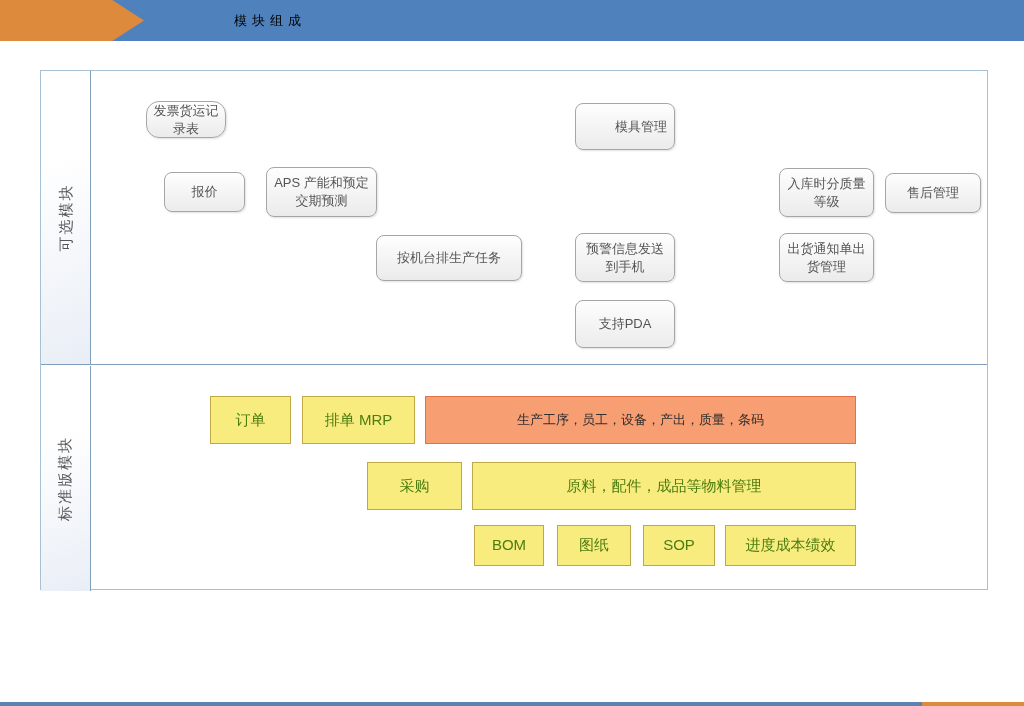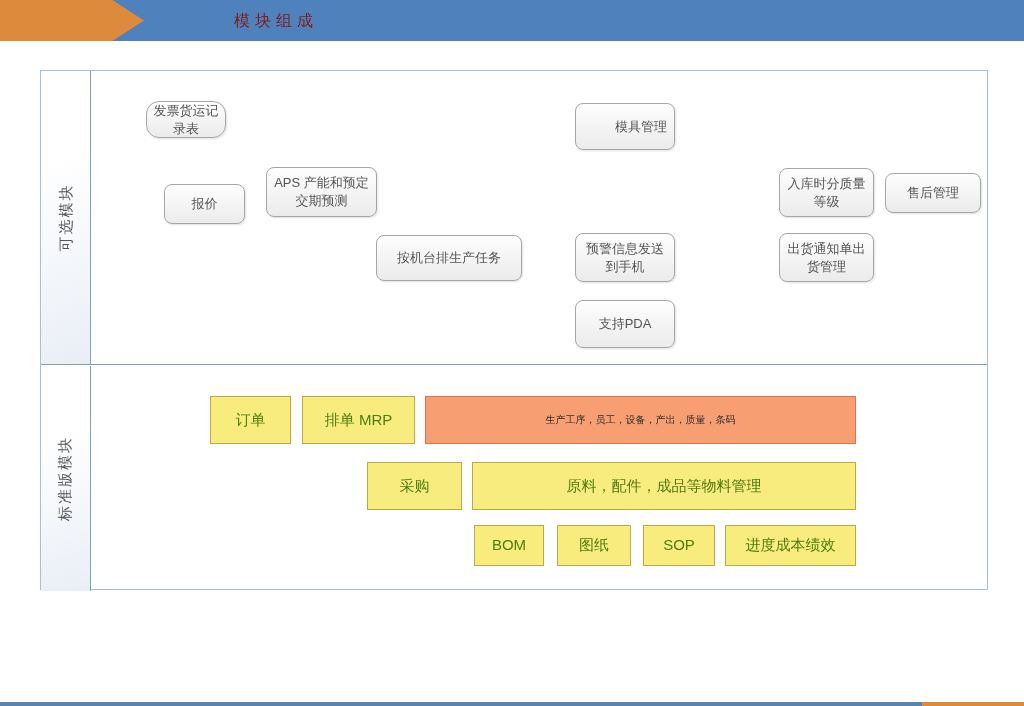"模块组成" .slide-title { color: #7f1d1d -> #000000; font-size: 16px -> 13px }
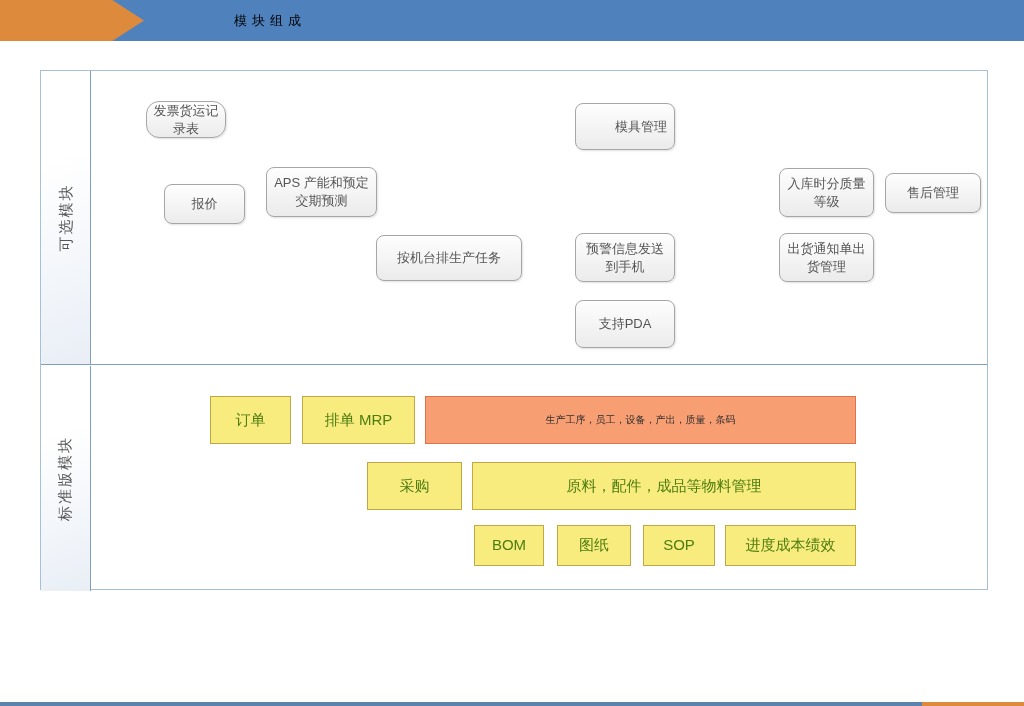"报价" div.box { margin-top: 12px -> none }
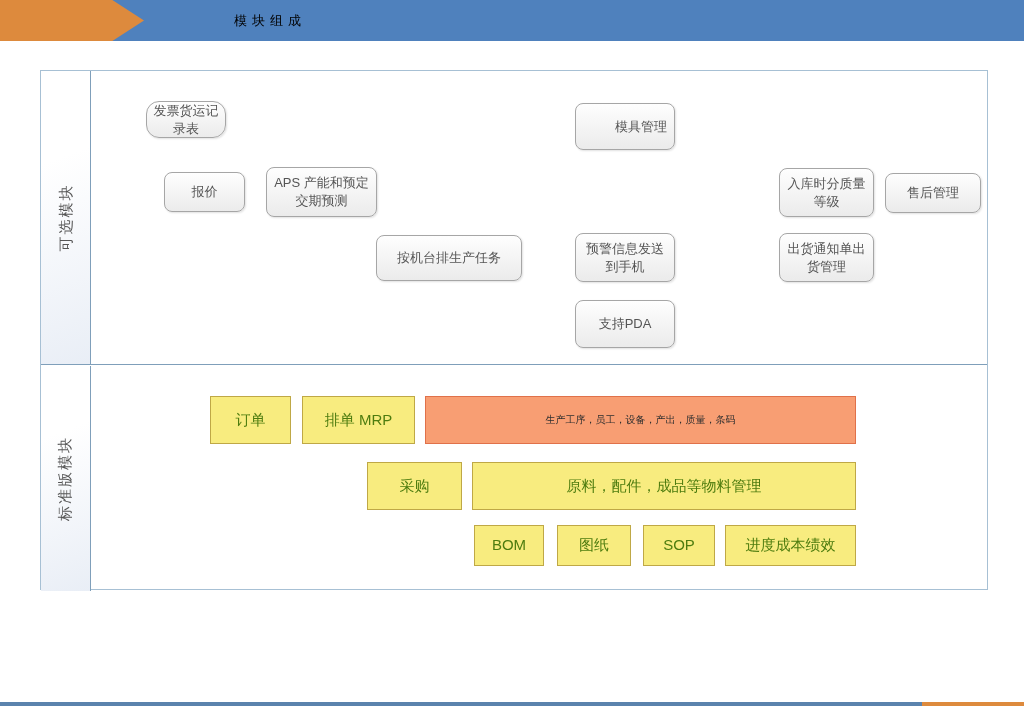"生产工序，员工，设备，产出，质量，条码" .obox { font-size: 10px -> 13px }
